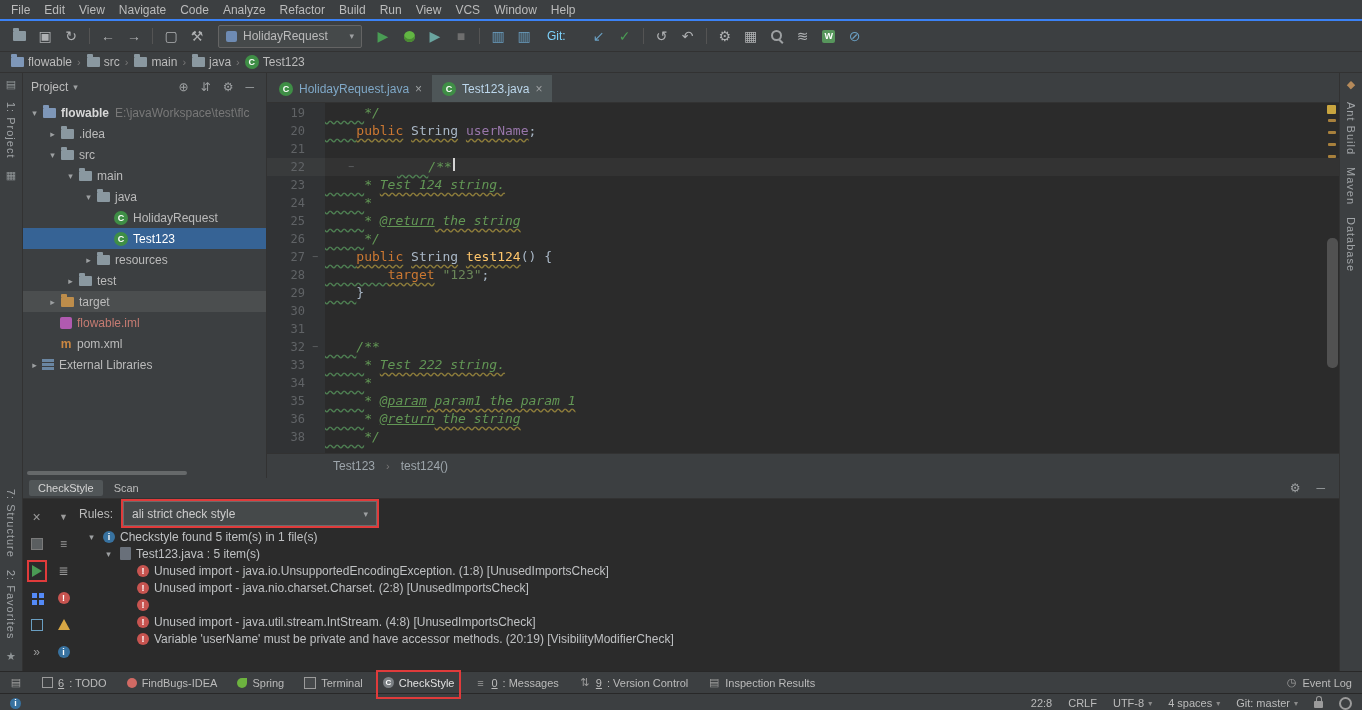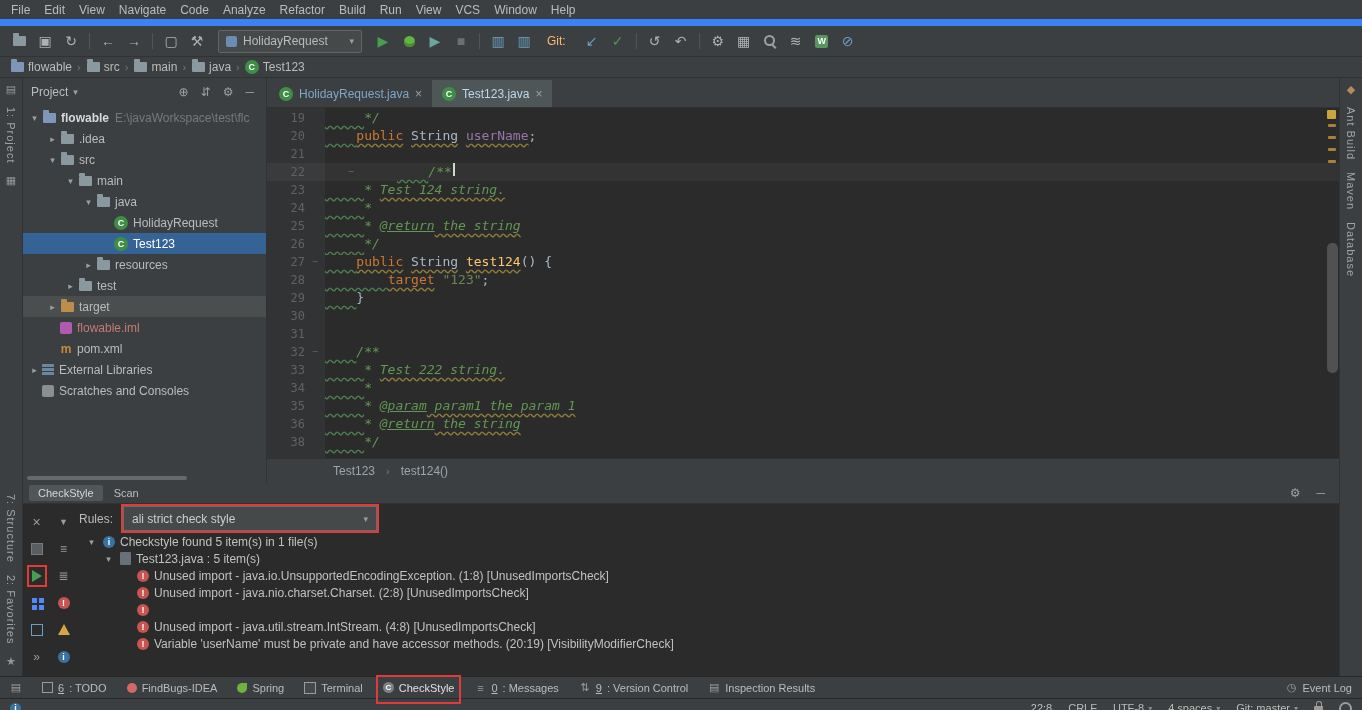"File" .menubar { border-bottom: 7px solid #3b82f6 -> 2px solid #3b82f6 }
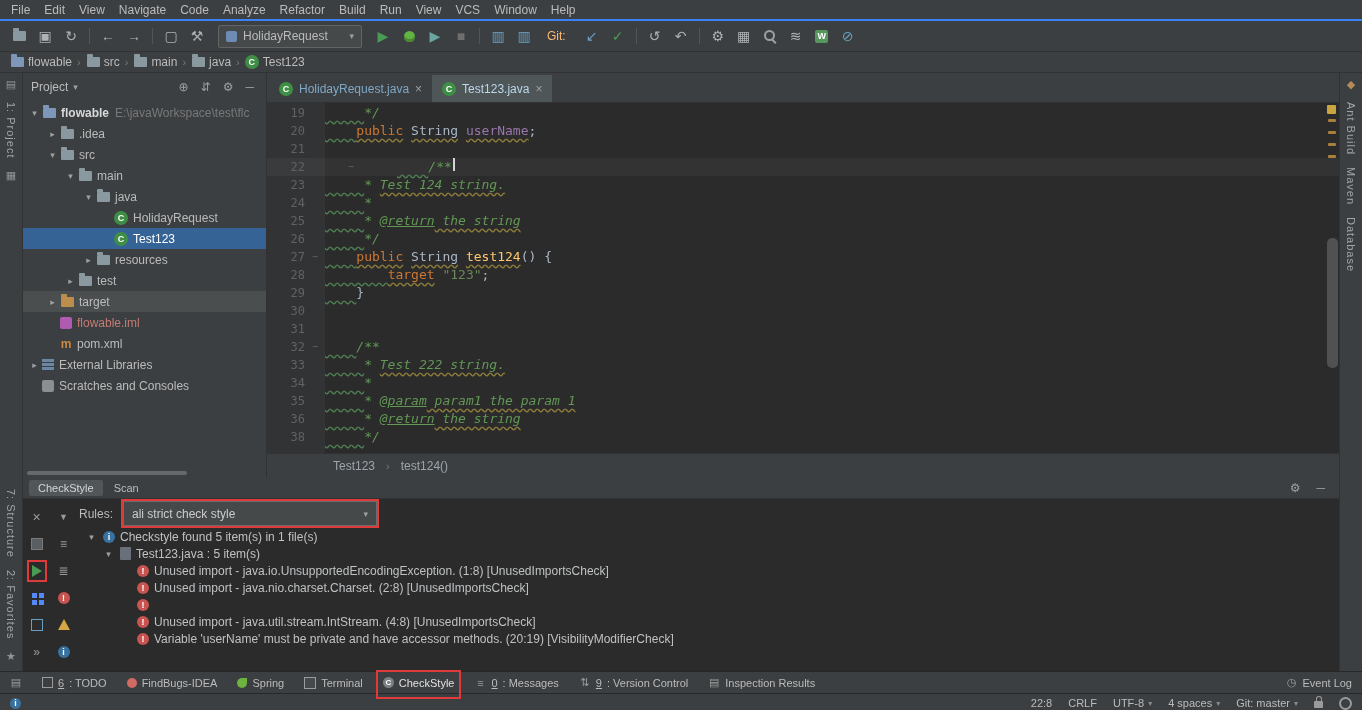"Git:" .git-label { color: #fdba74 -> #7dd3fc; margin: 0 13px 0 10px -> 0 20px 0 10px }
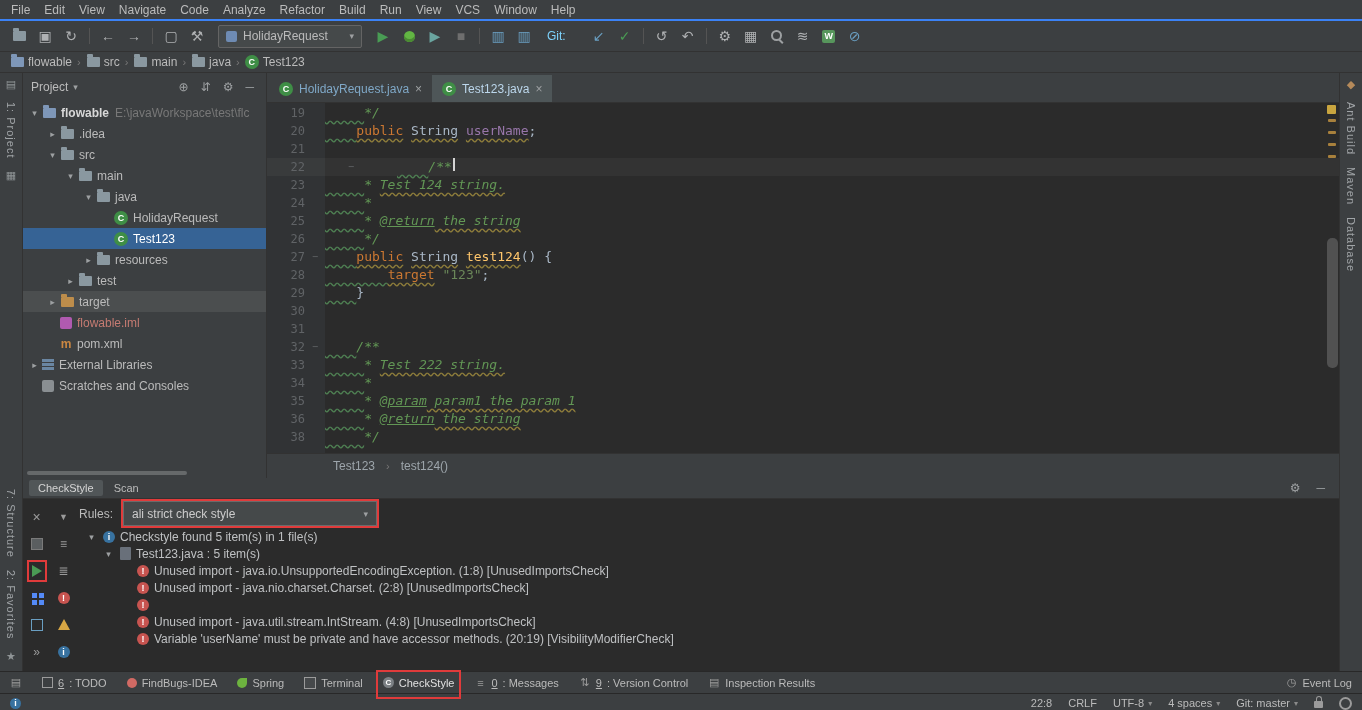"Scratches and Consoles" div.tree-row { html: <div> <span></span> <span></span> <span>Scratches and Consoles</span> </div> -> none }
